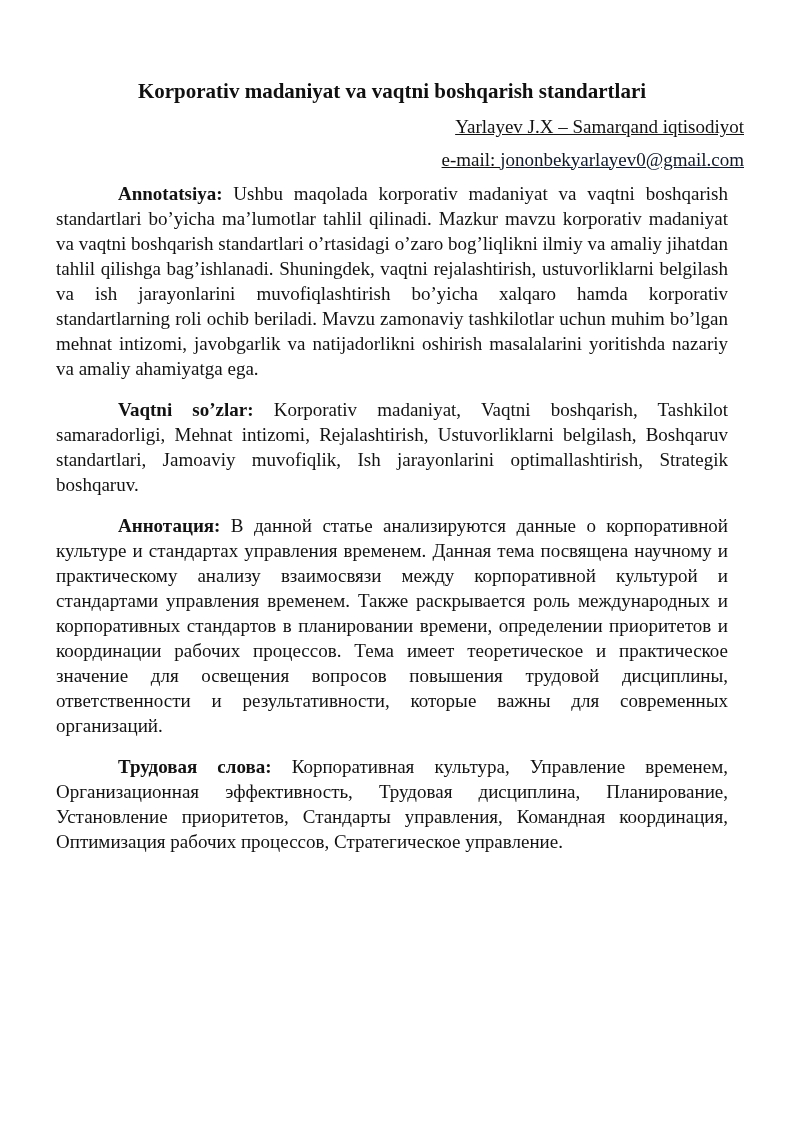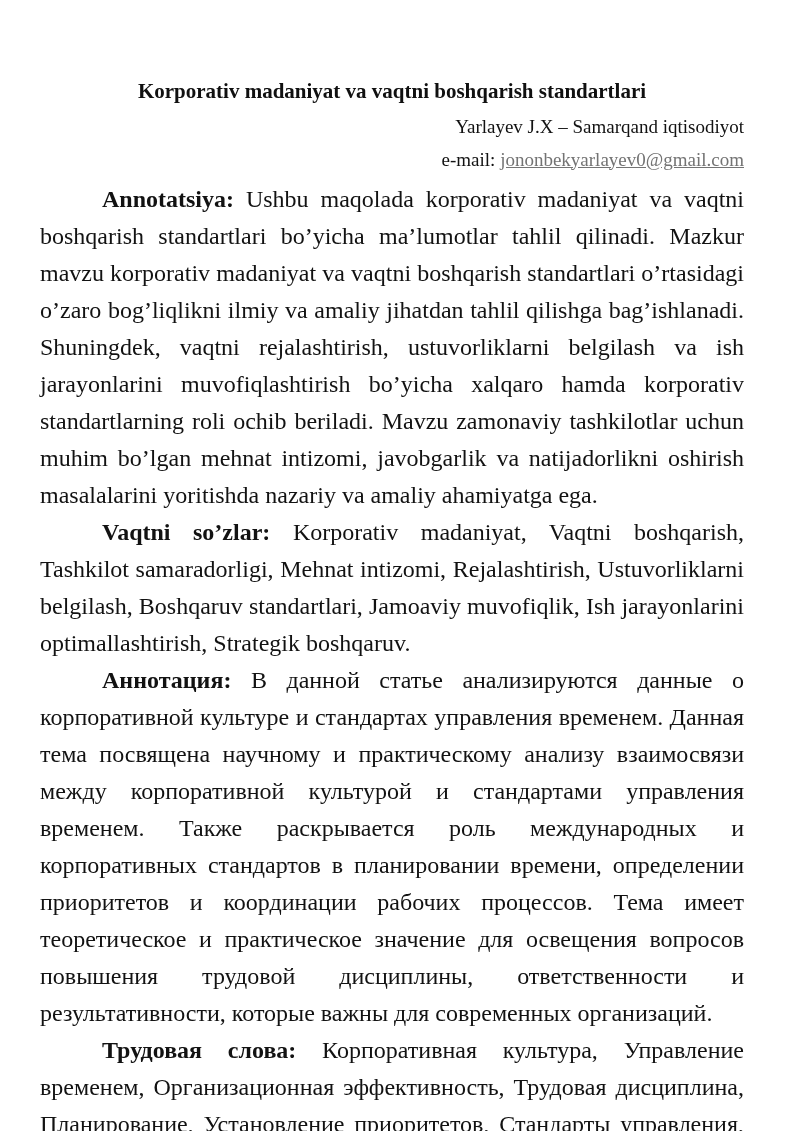"Yarlayev J.X – Samarqand iqtisodiyot" .author-block { text-decoration: none -> underline }
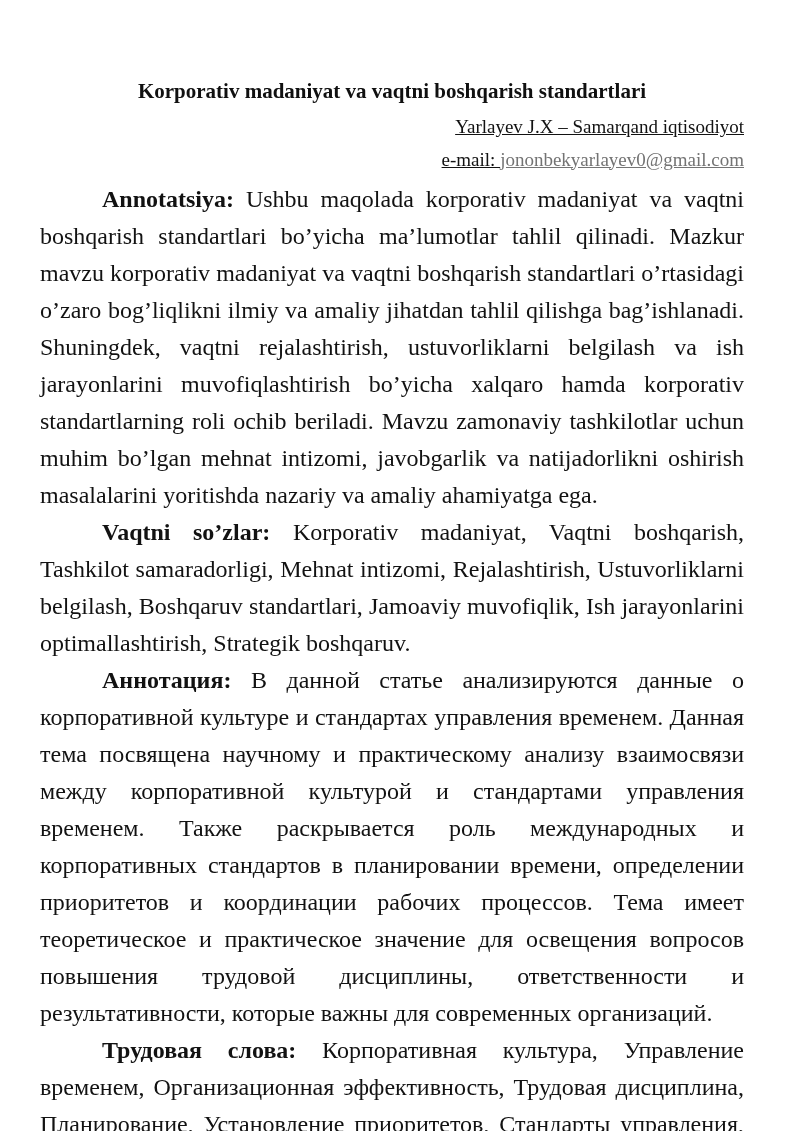"jononbekyarlayev0@gmail.com" a.email-link { color: #737373 -> #0f172a }
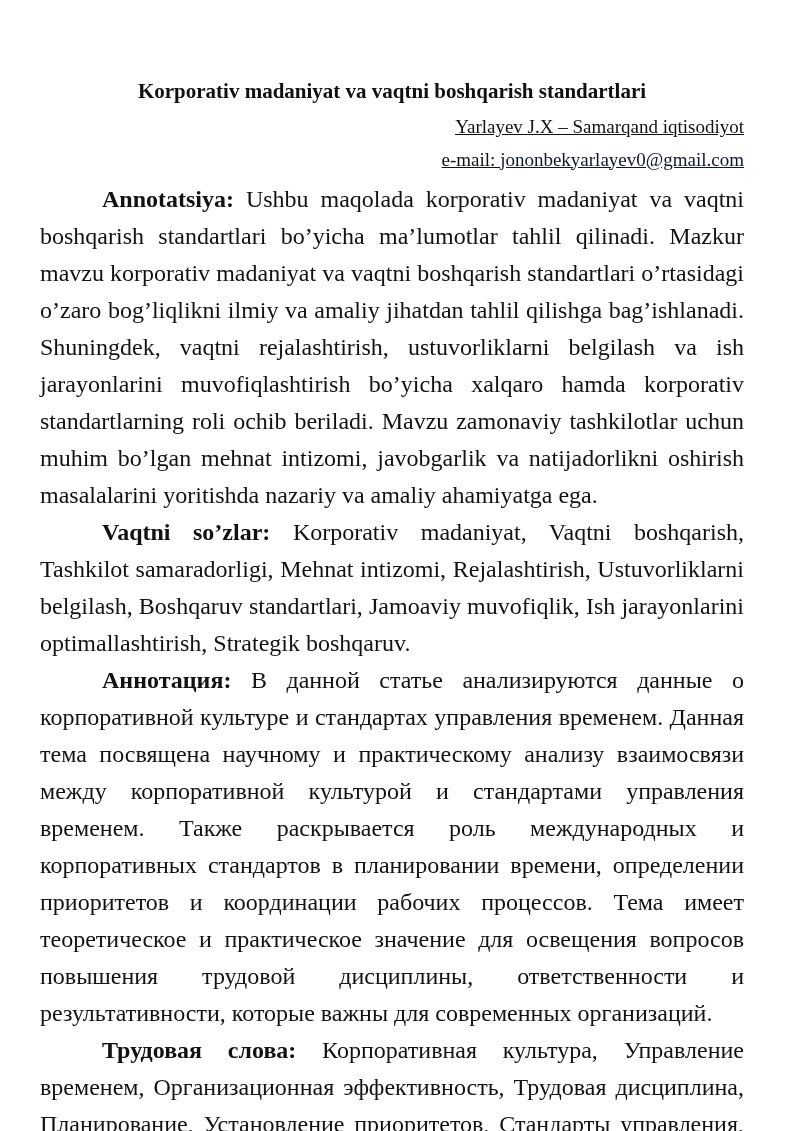"Annotatsiya: Ushbu maqolada korporativ" .body-text p { font-size: 24px -> 19px; line-height: 37px -> 25px; margin: 0 -> 16px }
